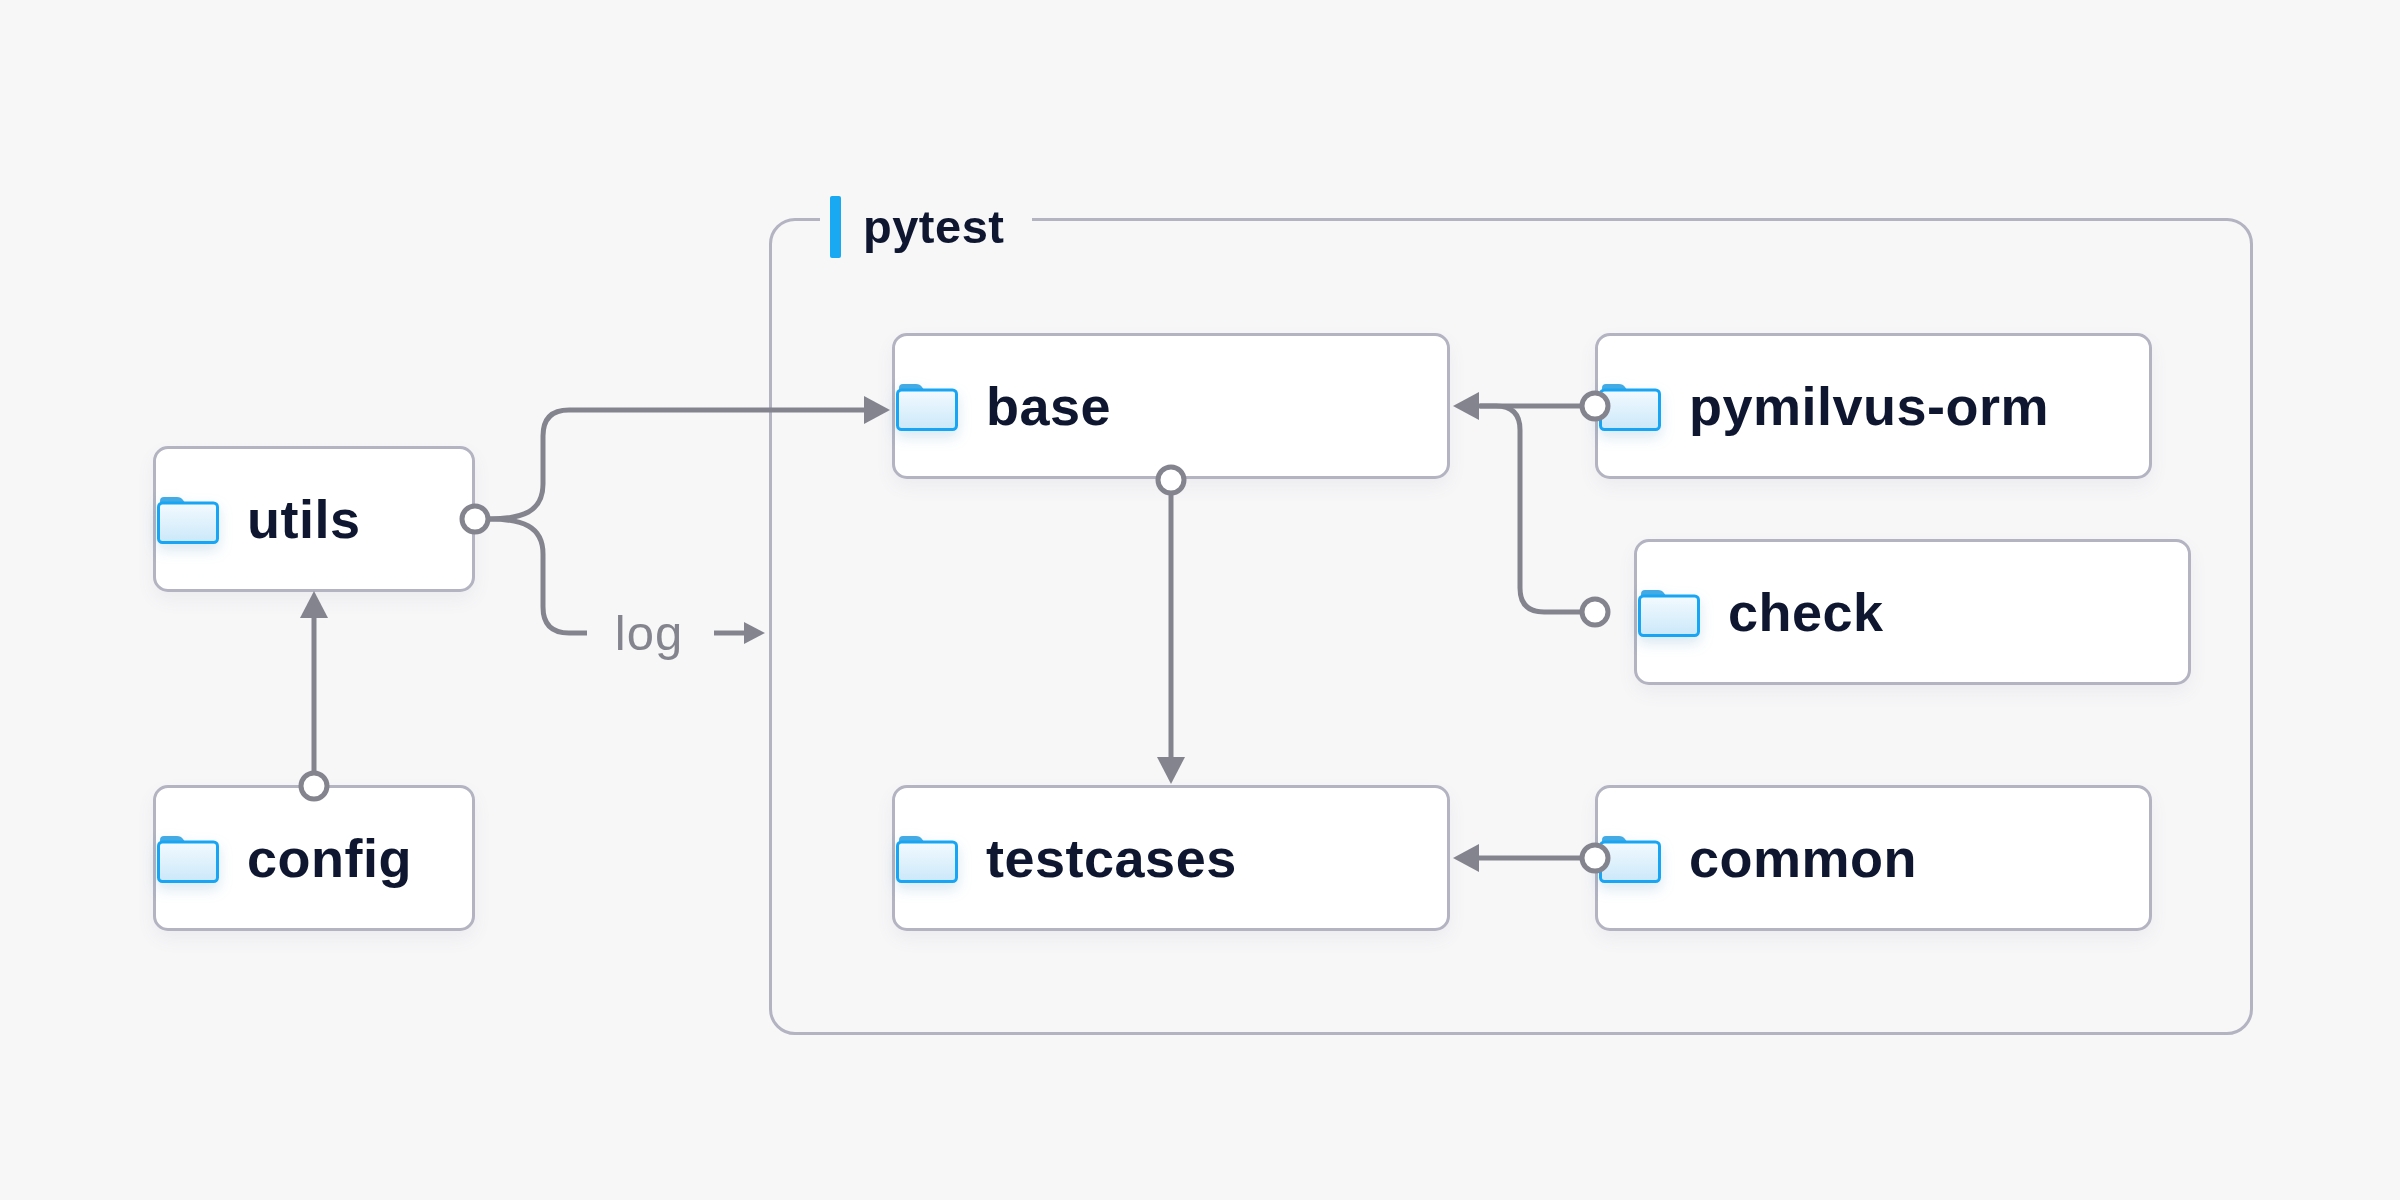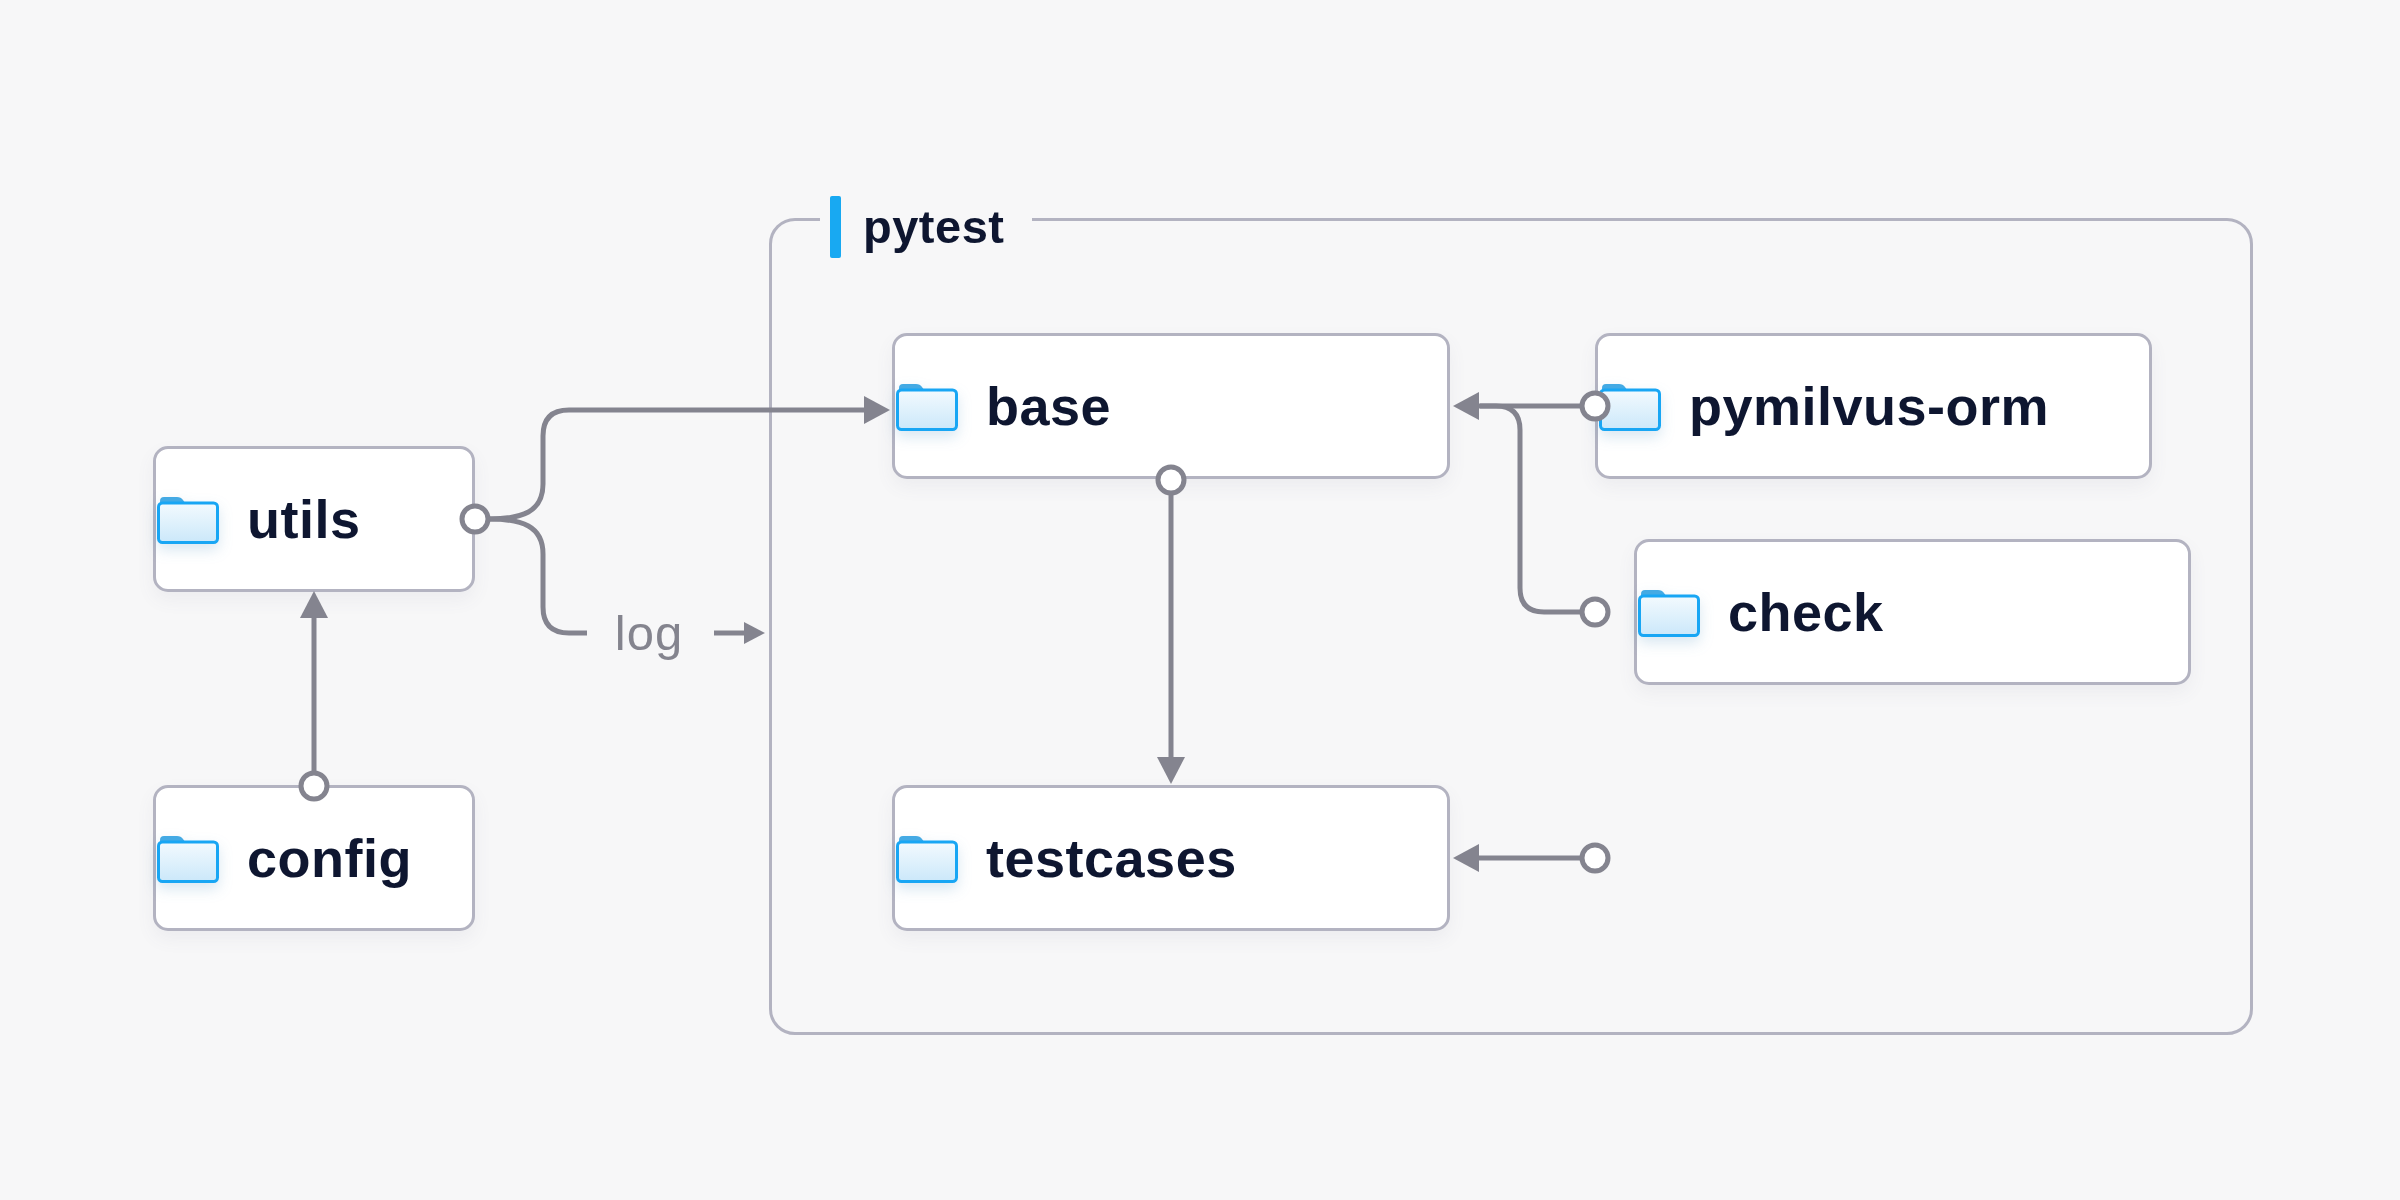"common" div.node { html: none -> <div> <svg> <path></path> <rect></rect> </svg> <span>common</span> </div> }
